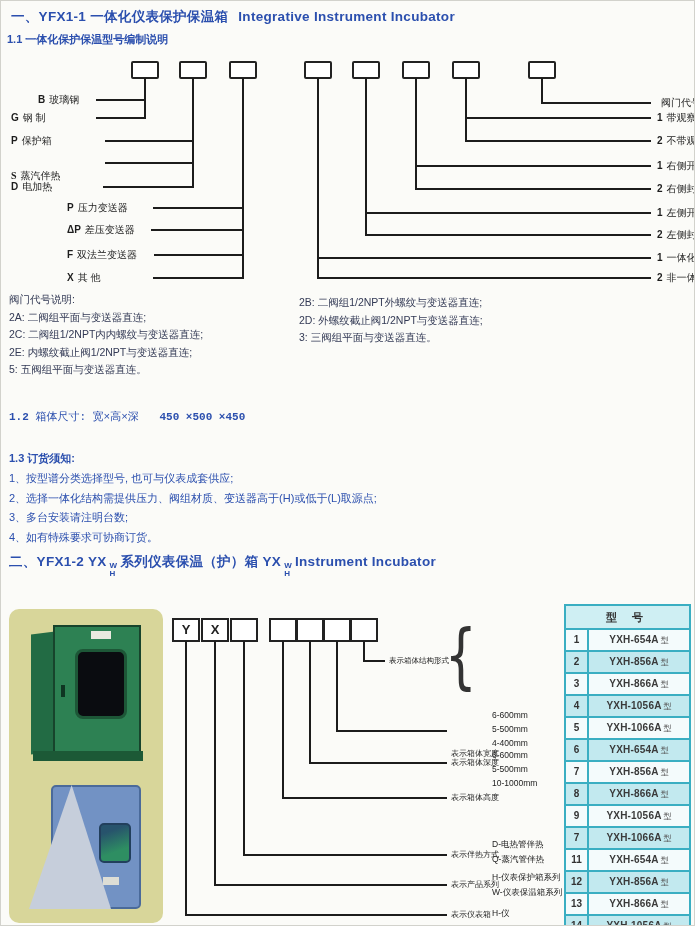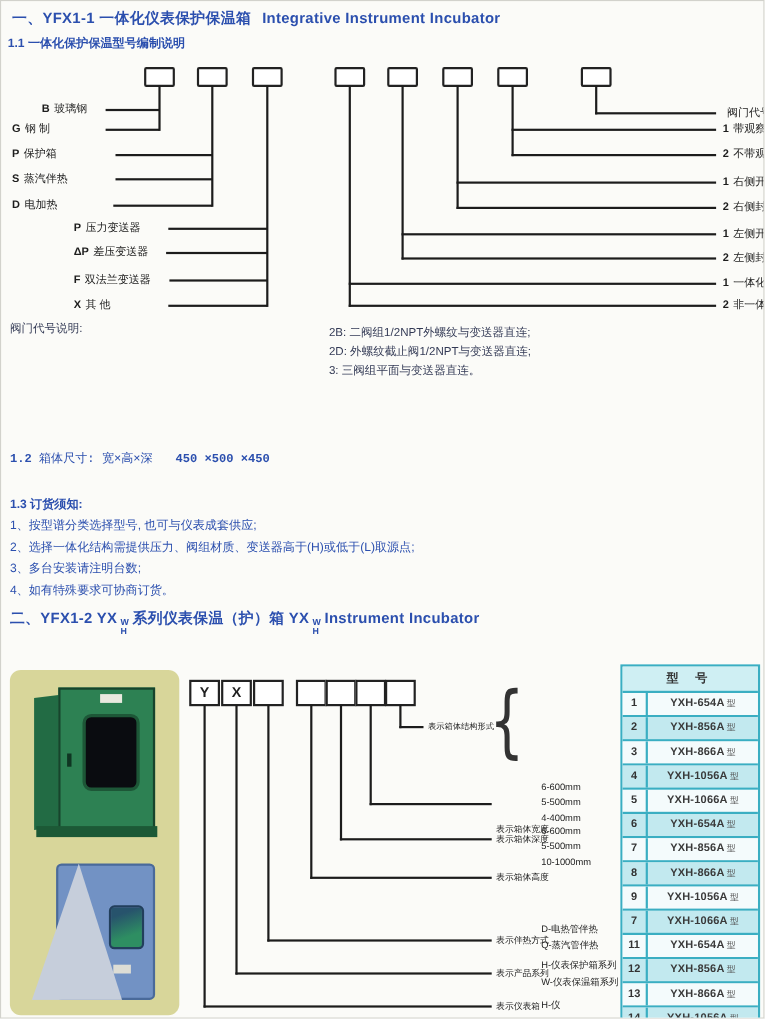"S 蒸汽伴热" div.lbl { font-family: none -> Liberation Serif, serif; top: 156px -> 169px }
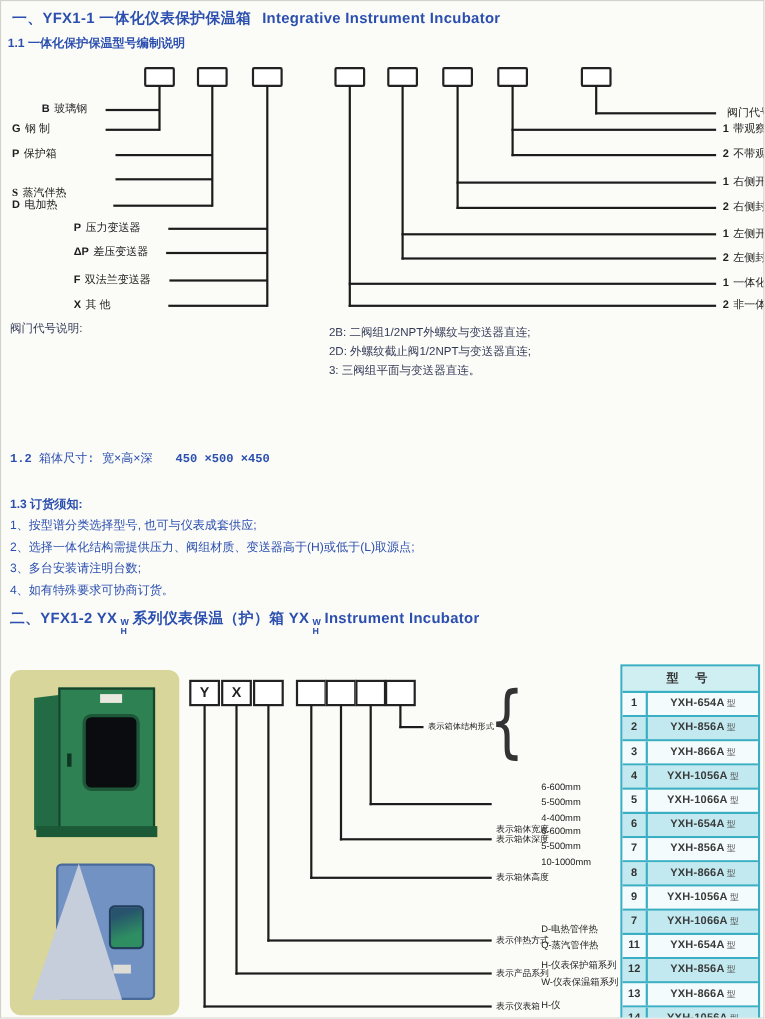"2A: 二阀组平面与变送器直连;" div { html: none -> <div> <div>2A: 二阀组平面与变送器直连;</div> <div>2C: 二阀组1/2NPT内内螺纹与变送器直连;</div> <div>2E: 内螺纹截止阀1/2NPT与变送器直连;</div> <div>5: 五阀组平面与变送器直连。</div> </div> }
